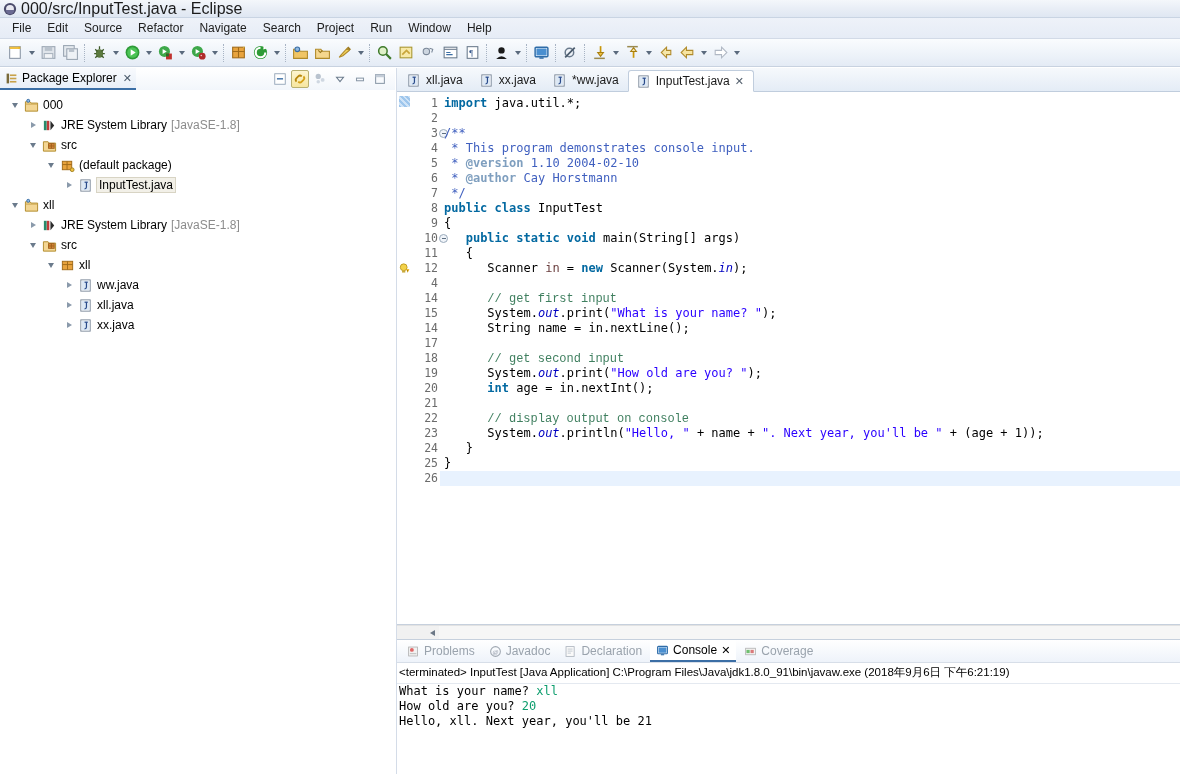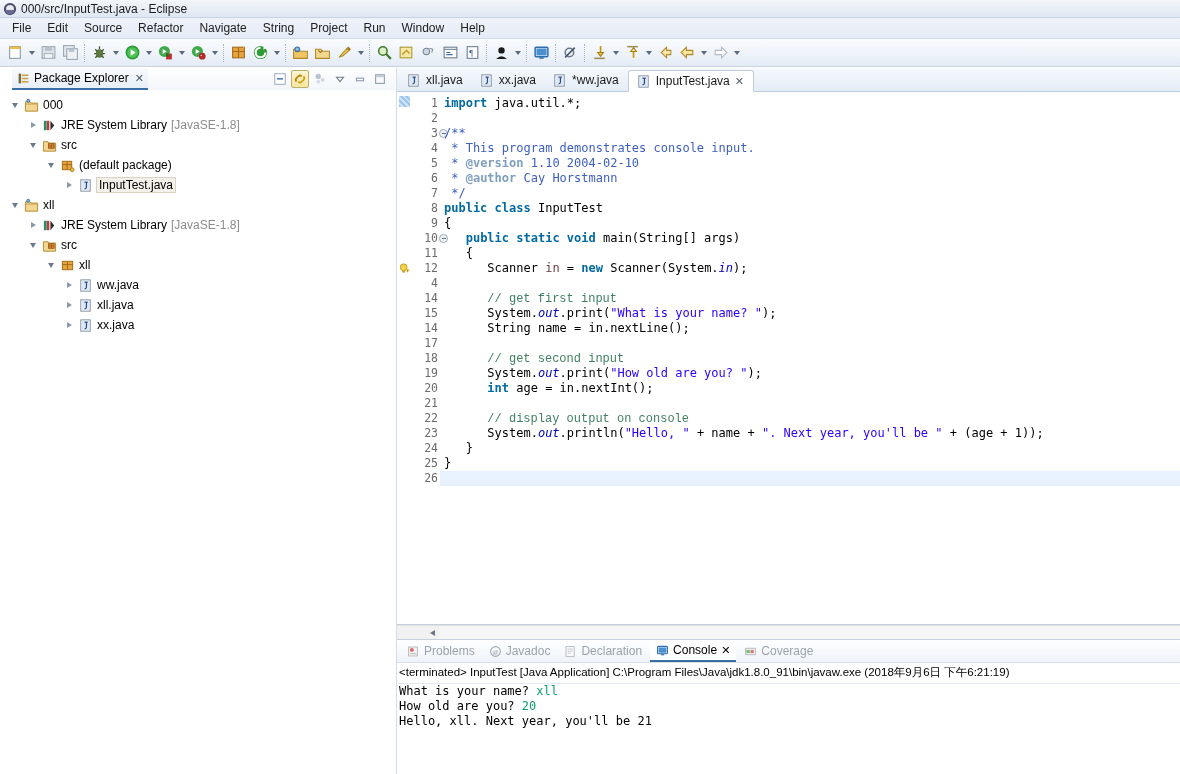"000/src/InputTest.java - Eclipse" .title-text { font-size: 12px -> 16px }
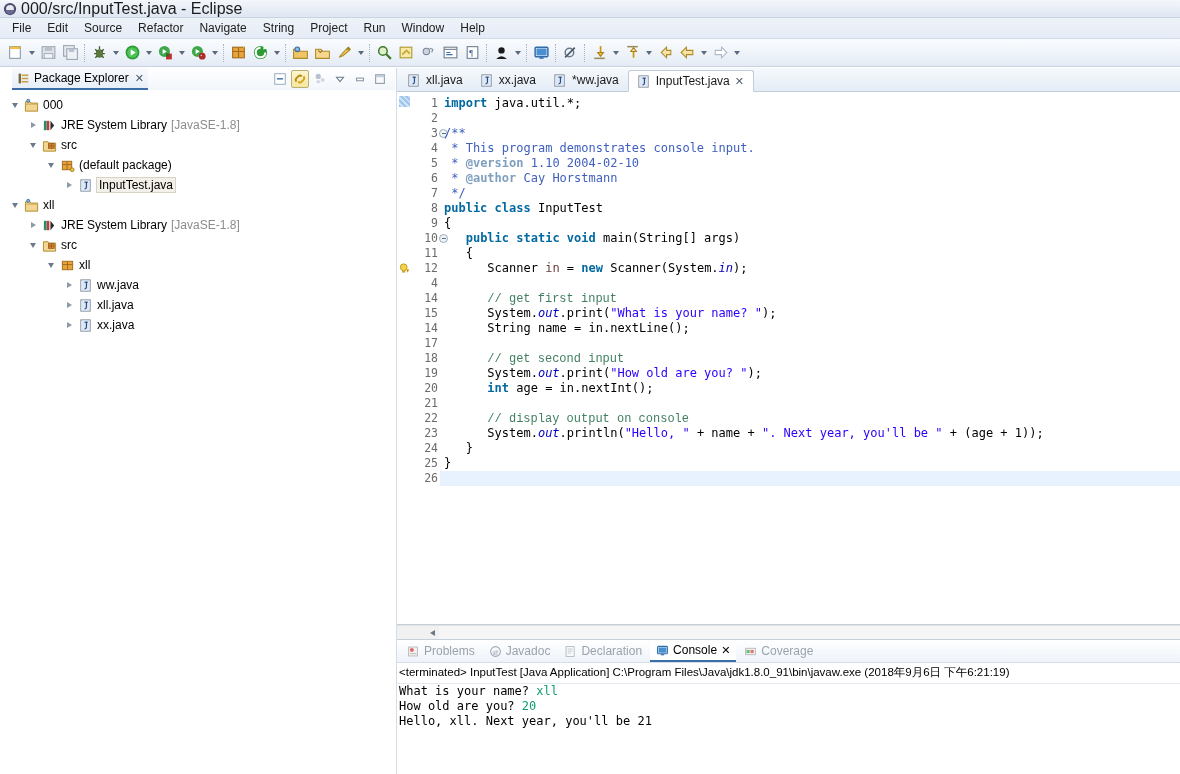"String" div.menu-item { text: String -> Search }
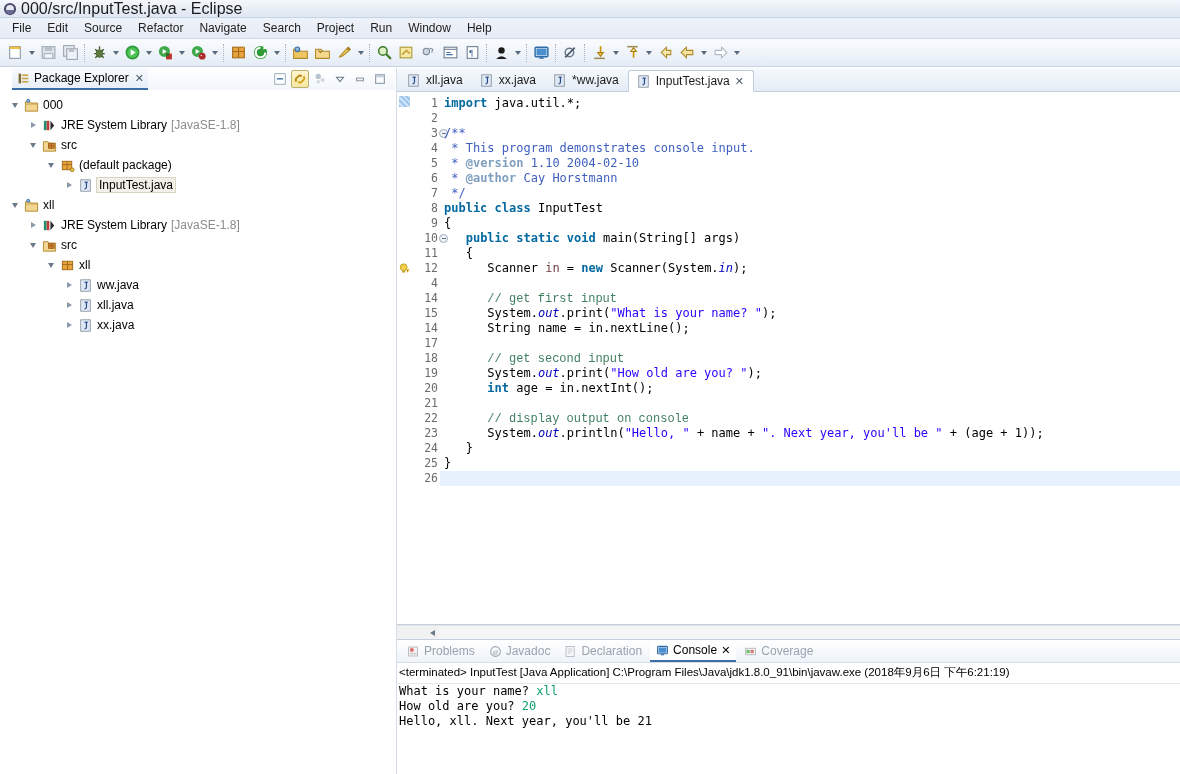"Package Explorer" .view-tabbar { margin-left: 12px -> none }
